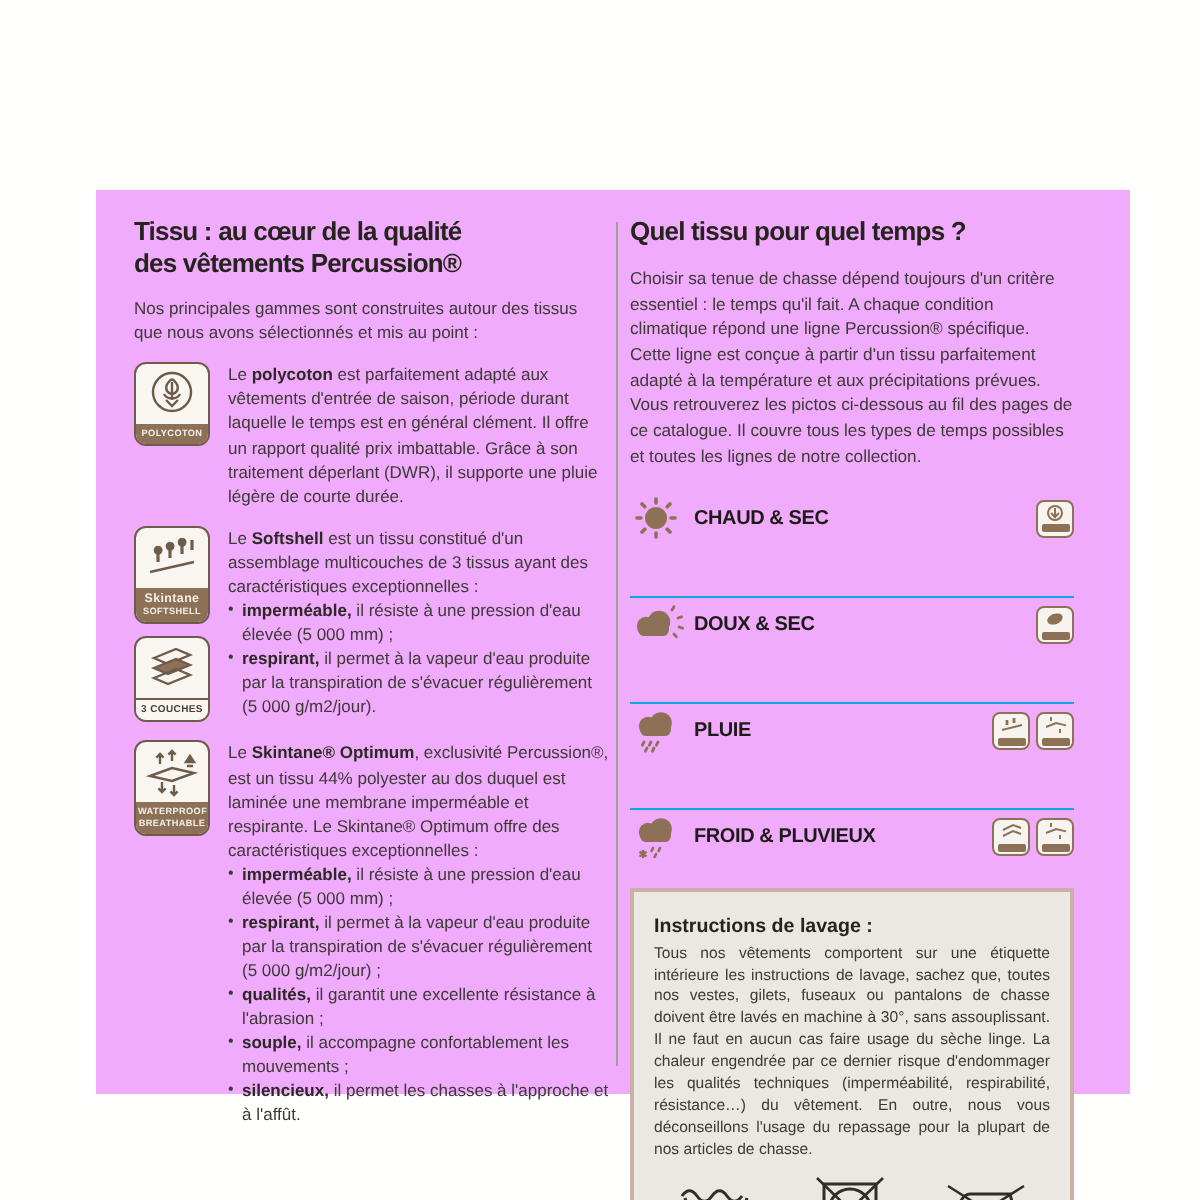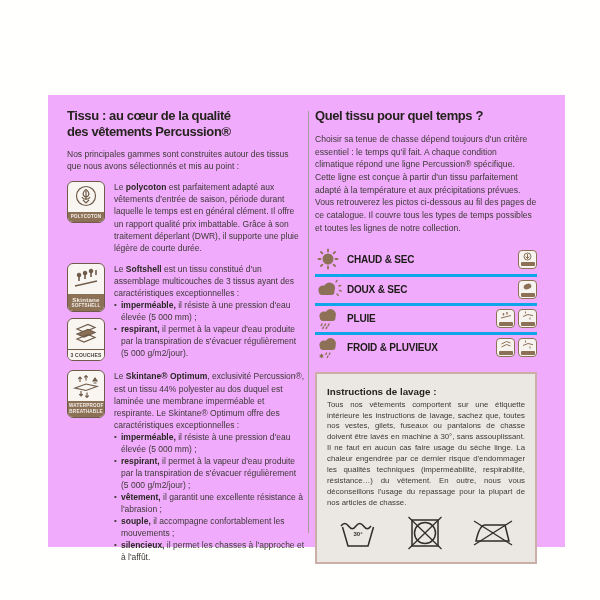"DOUX & SEC" .w-row + .w-row { border-top: 3px solid #0ea5e9 -> 1px solid #0ea5e9; margin-top: none -> 24px }
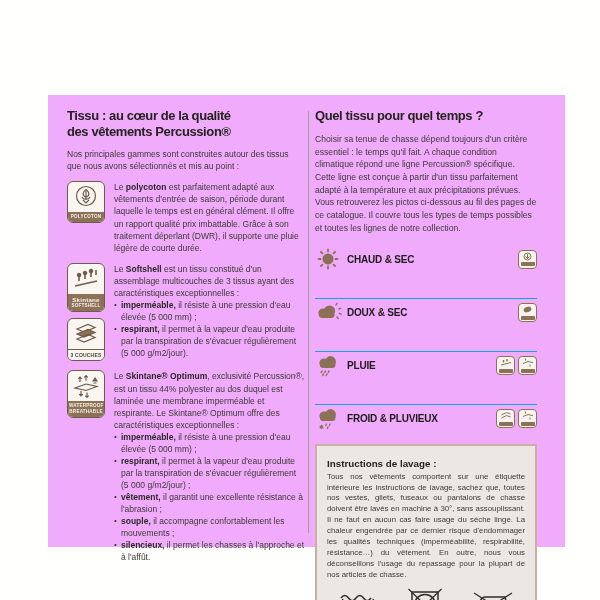"vêtement," b { text: vêtement -> qualités }
